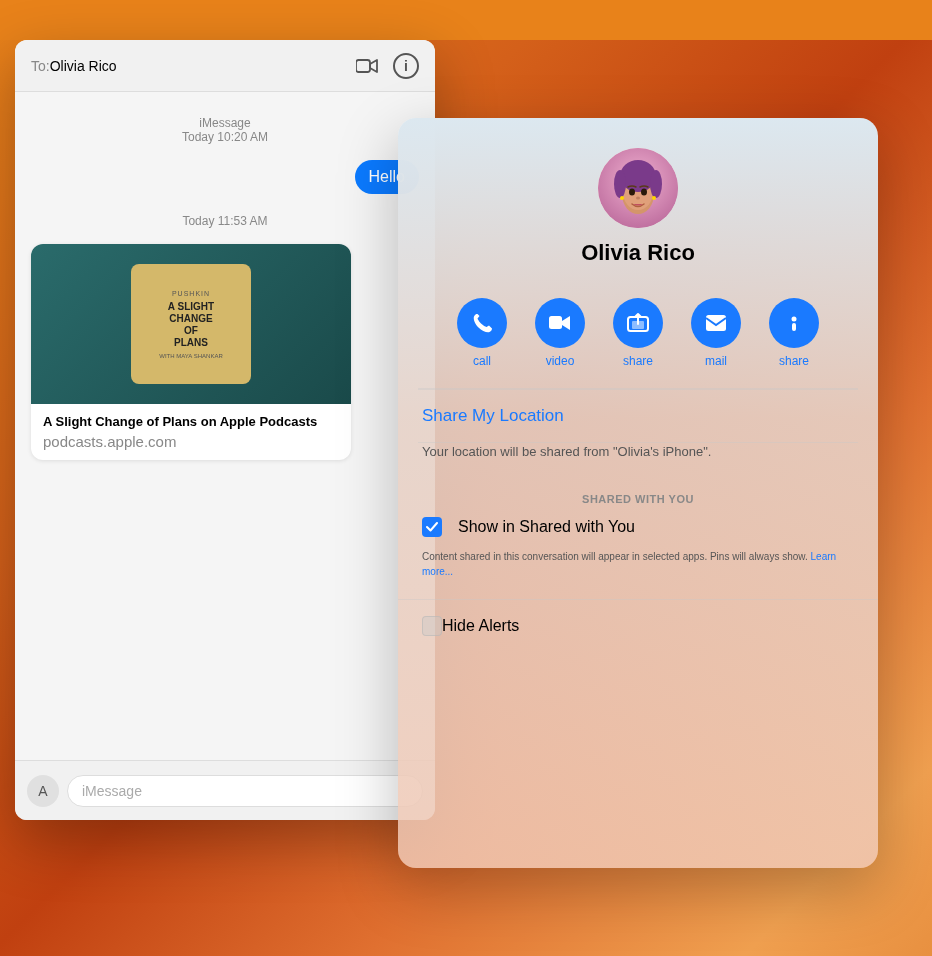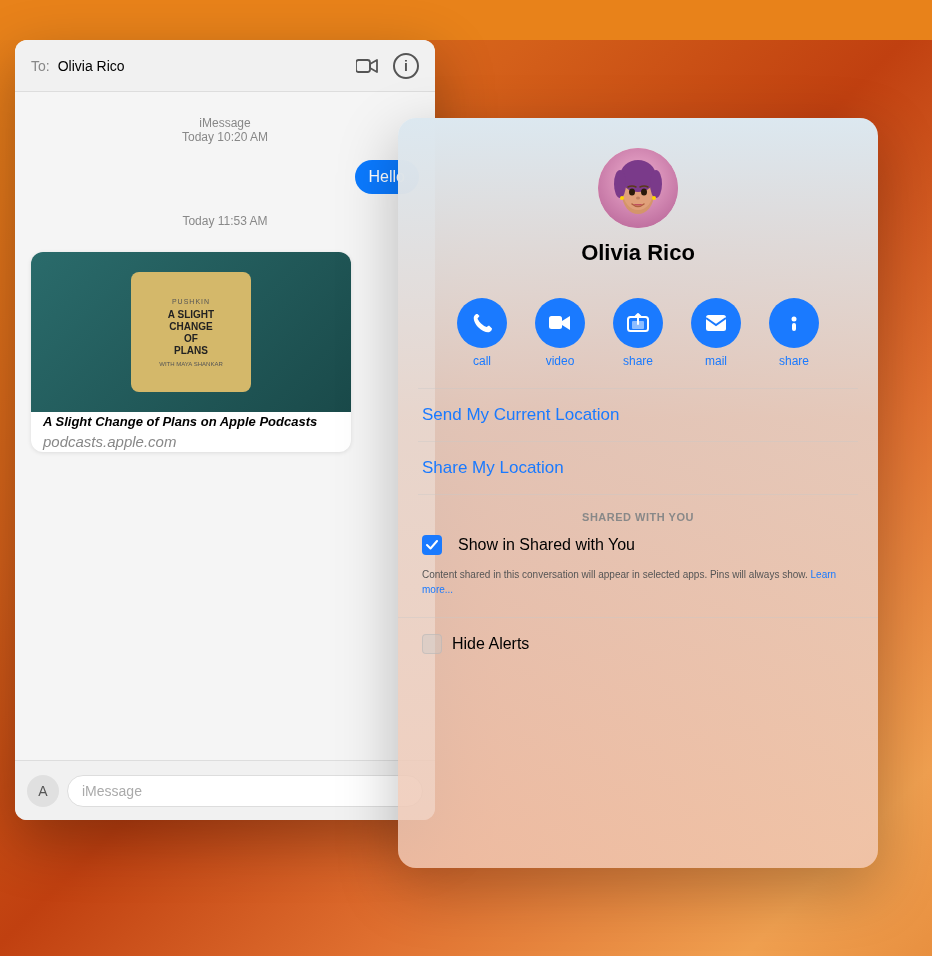"To:" .messages-titlebar { gap: 8px -> none }
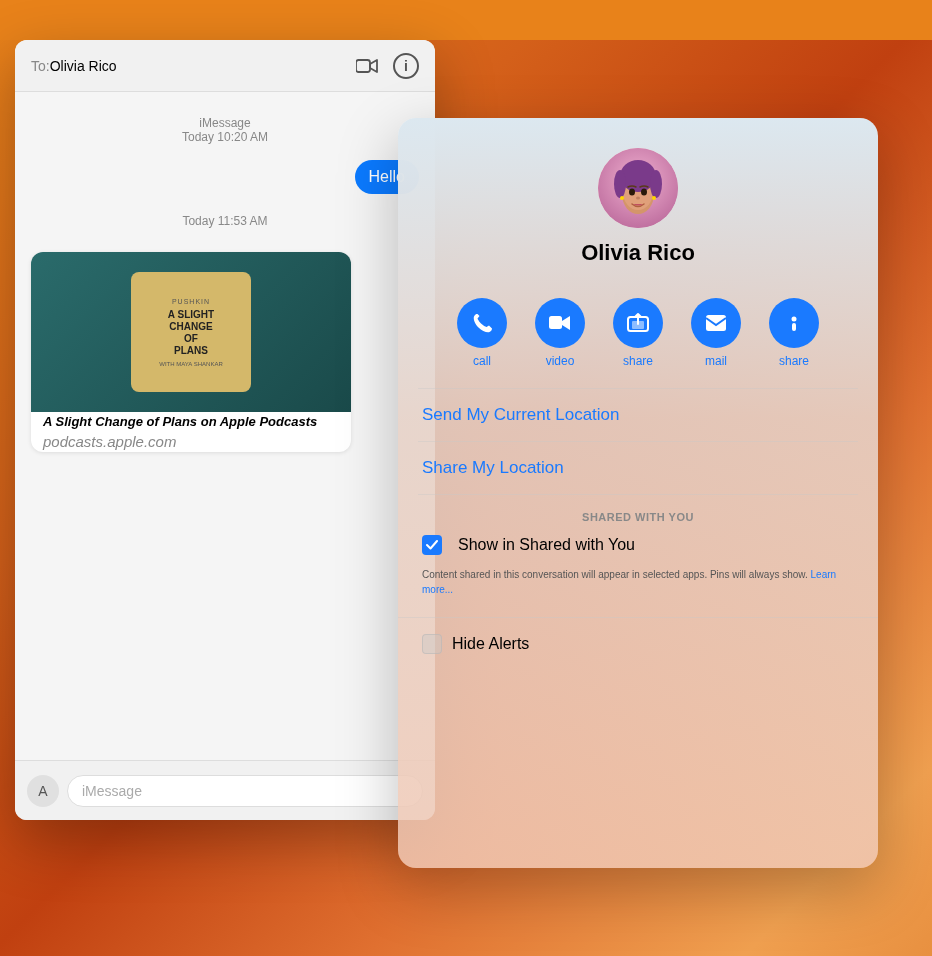"A SLIGHT" .link-card { margin-top: 8px -> none }
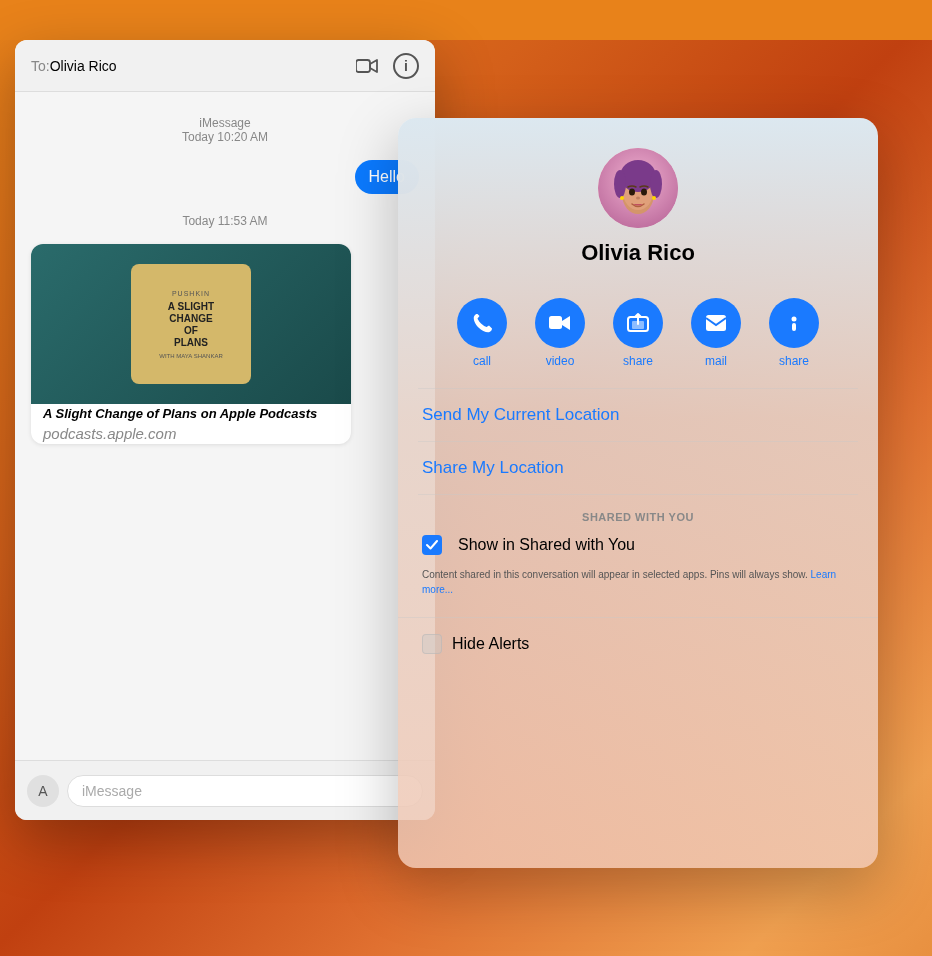"A Slight Change of Plans" .link-card-info { font-style: italic -> none; padding: 2px 12px -> 10px 12px }
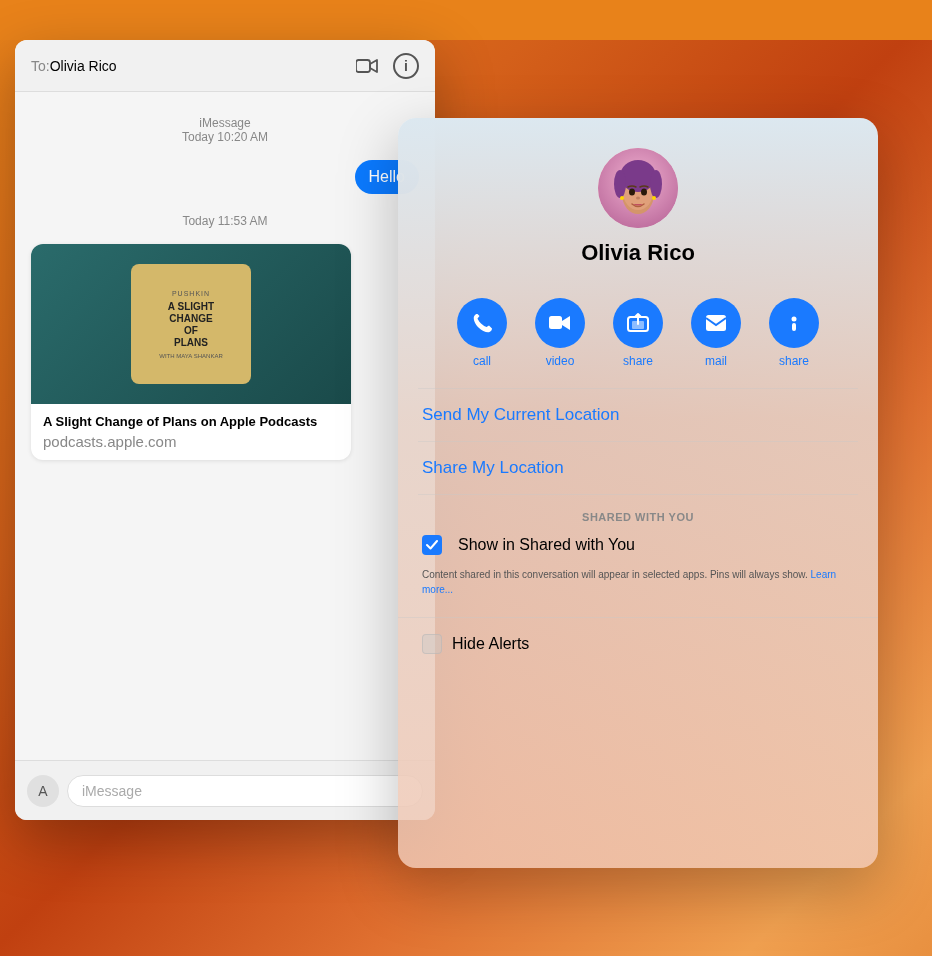"Send My Current Location" a.location-link { html: <a>Send My Current Location</a> -> none }
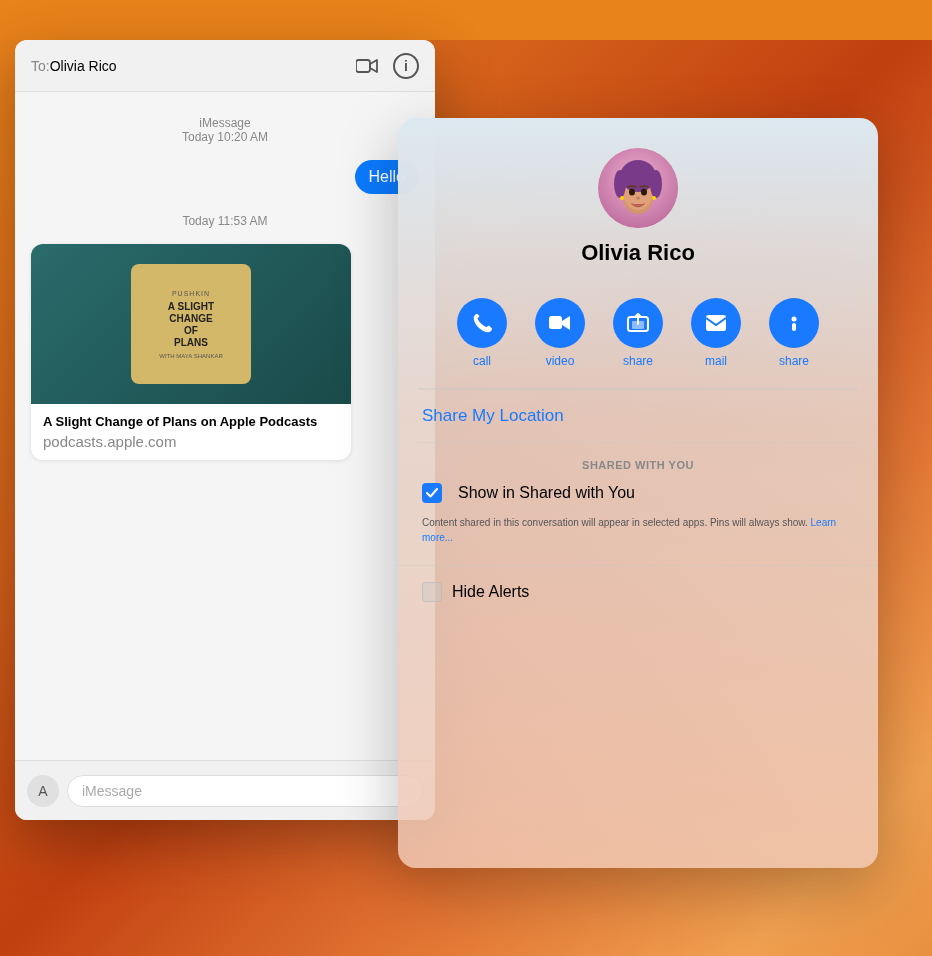"Your location will be shared" div.location-note { html: none -> <div>Your location will be shared from "Olivia's iPhone".</div> }
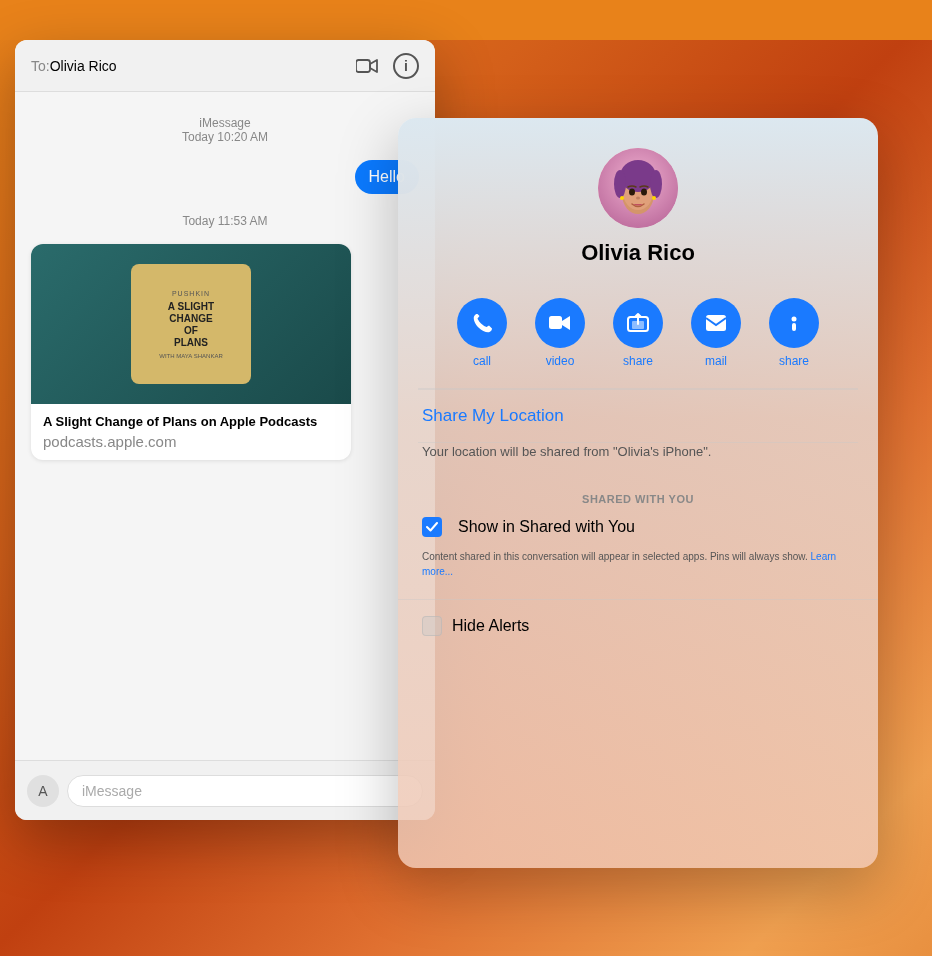"Hide Alerts" .hide-alerts-row { gap: 10px -> 0 }
